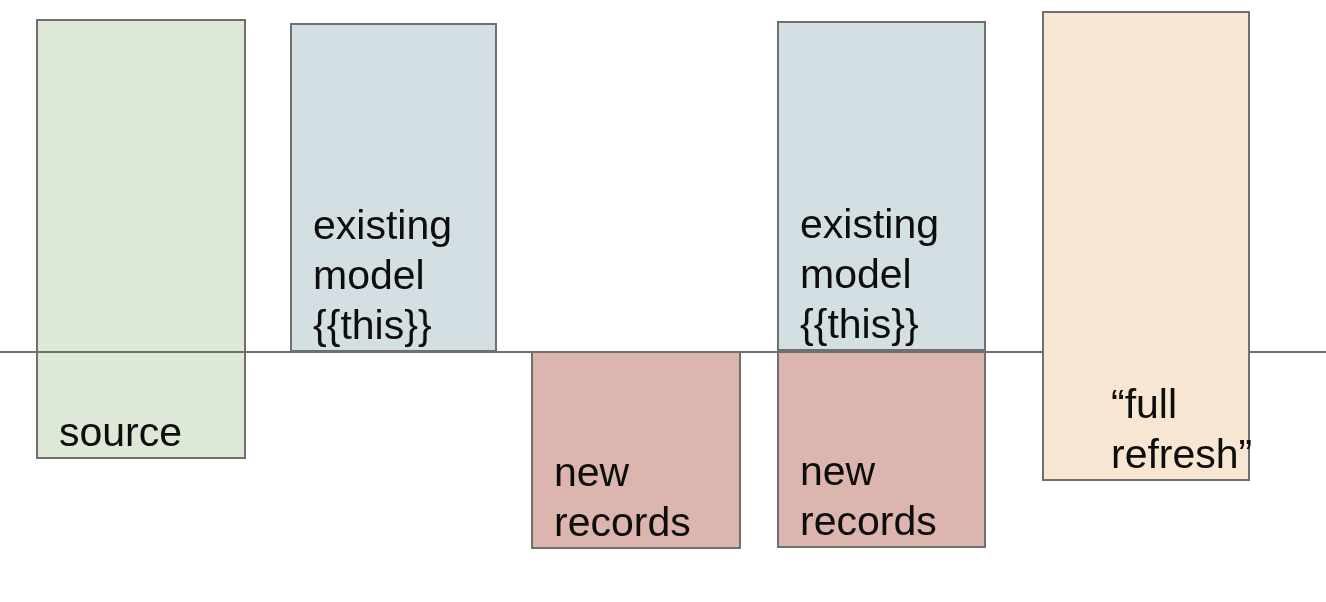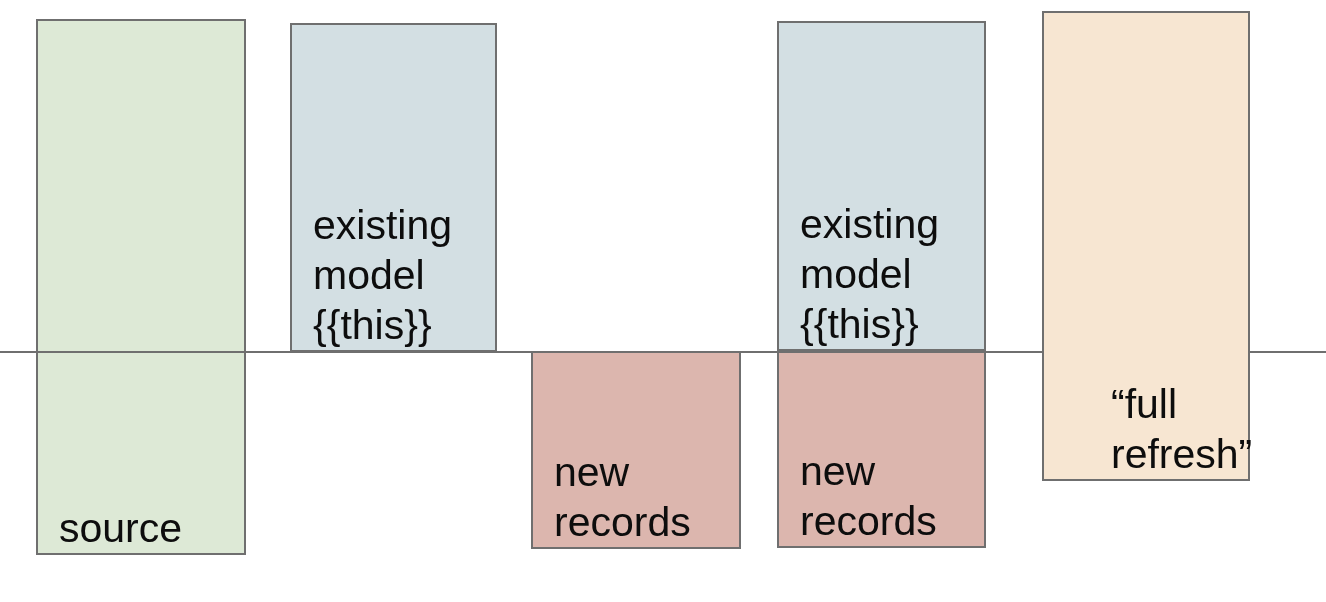"source" .box-source { height: 536px -> 440px }
